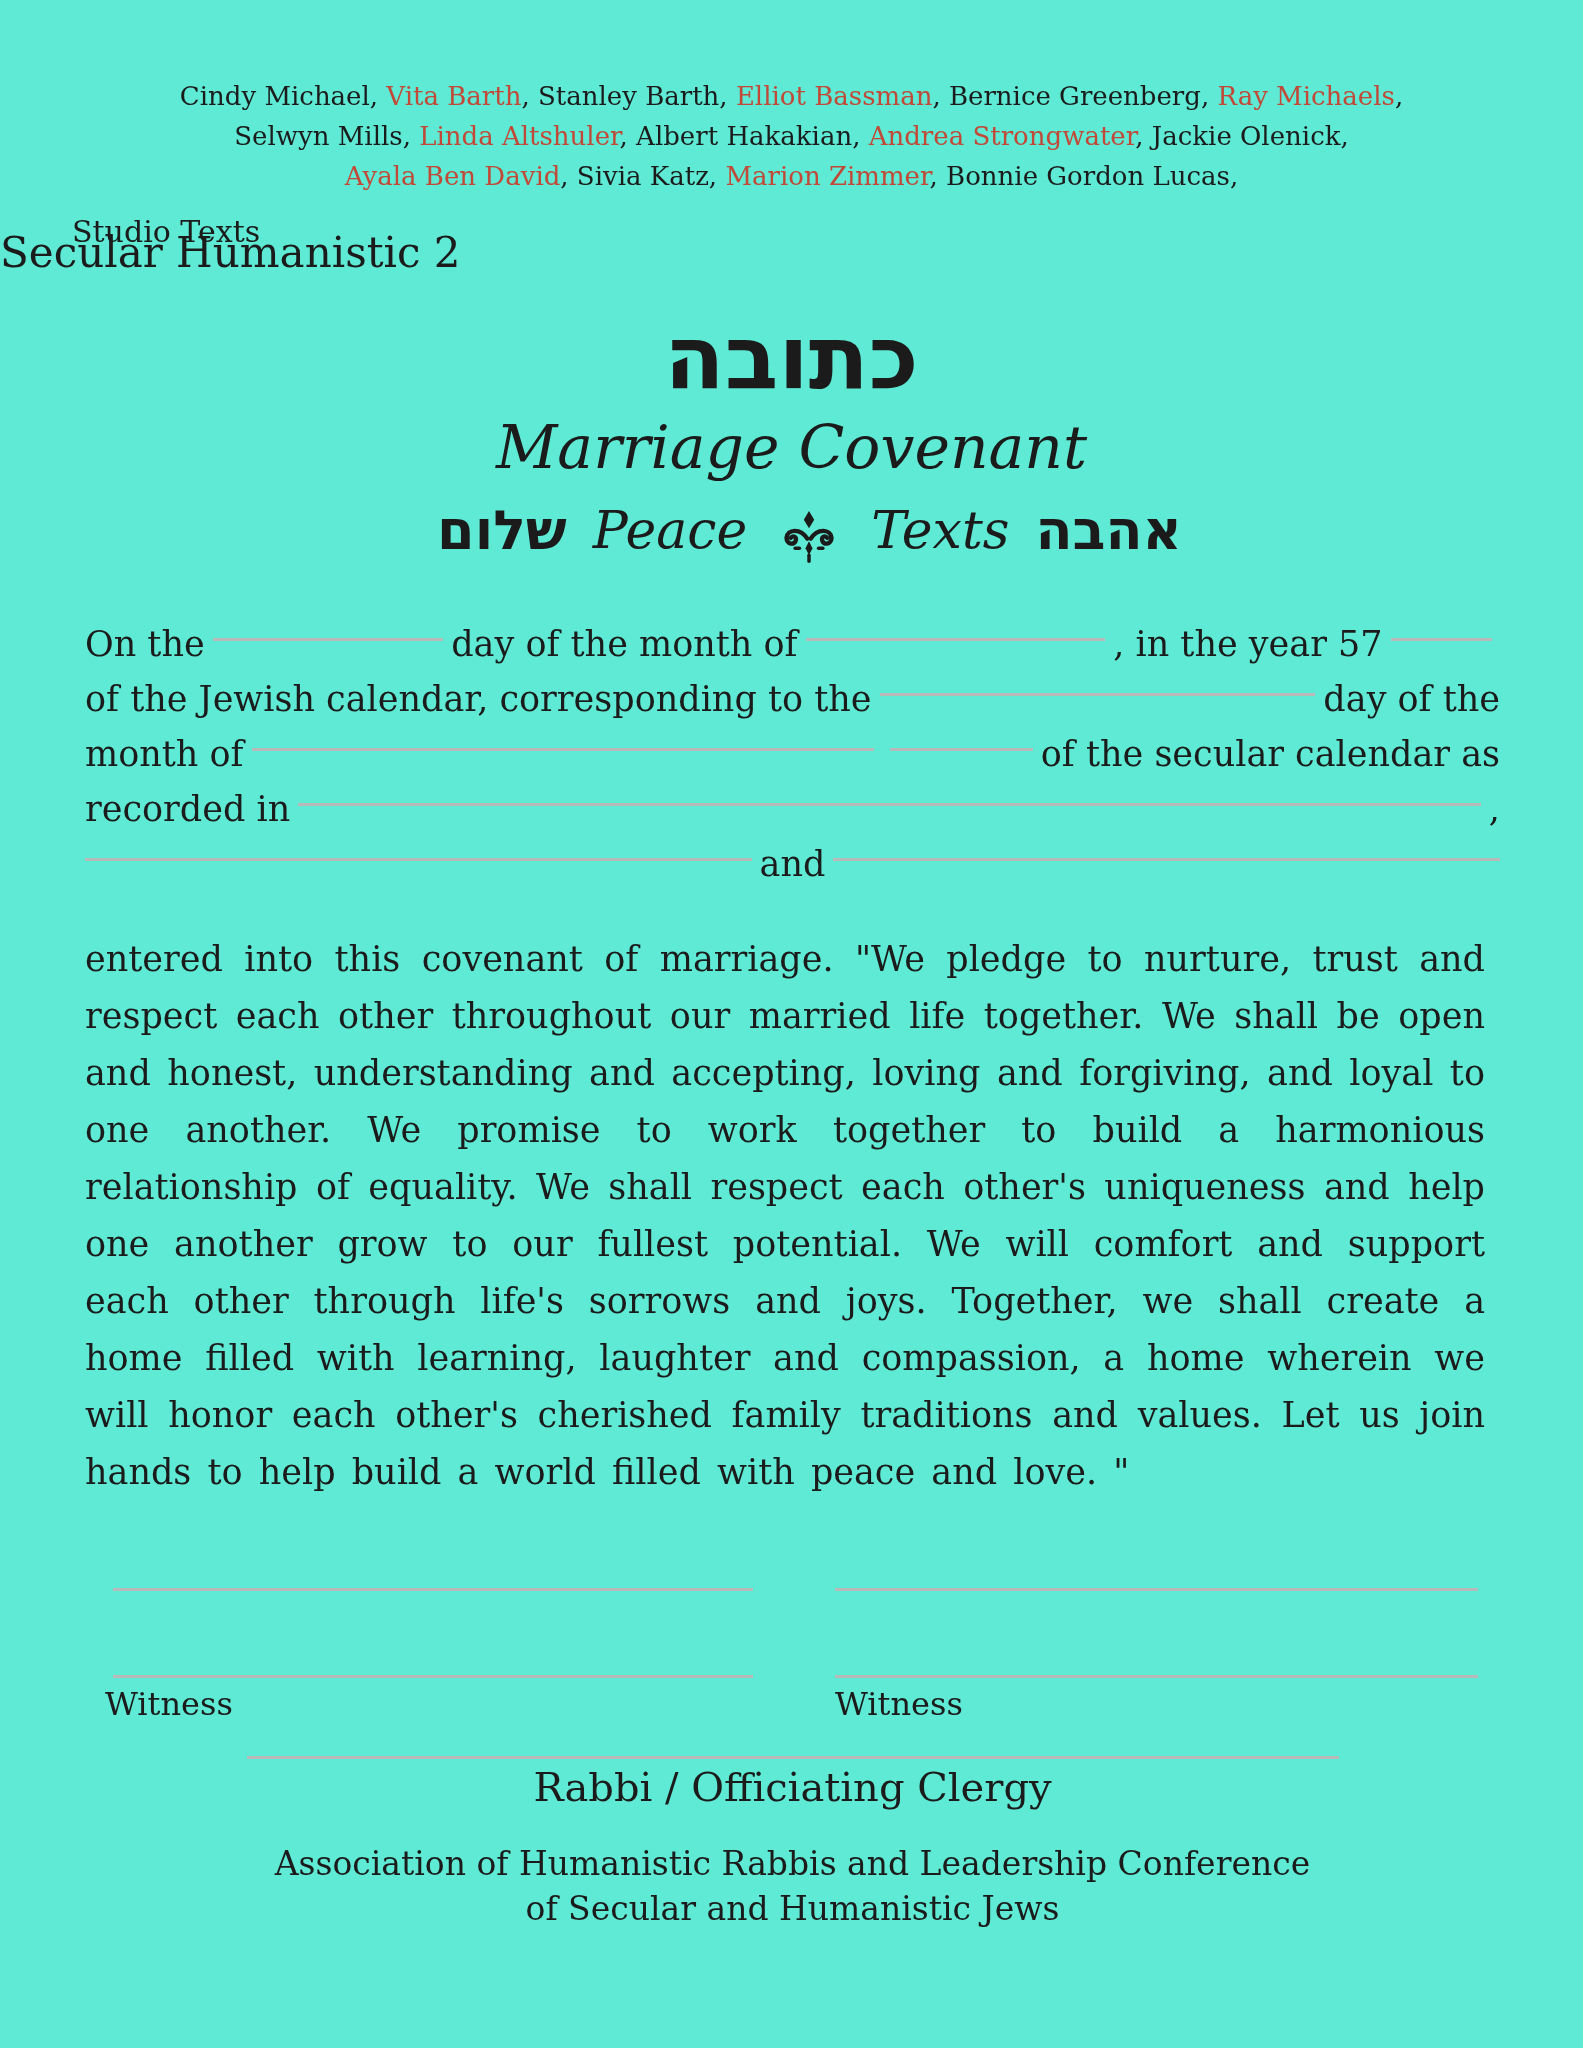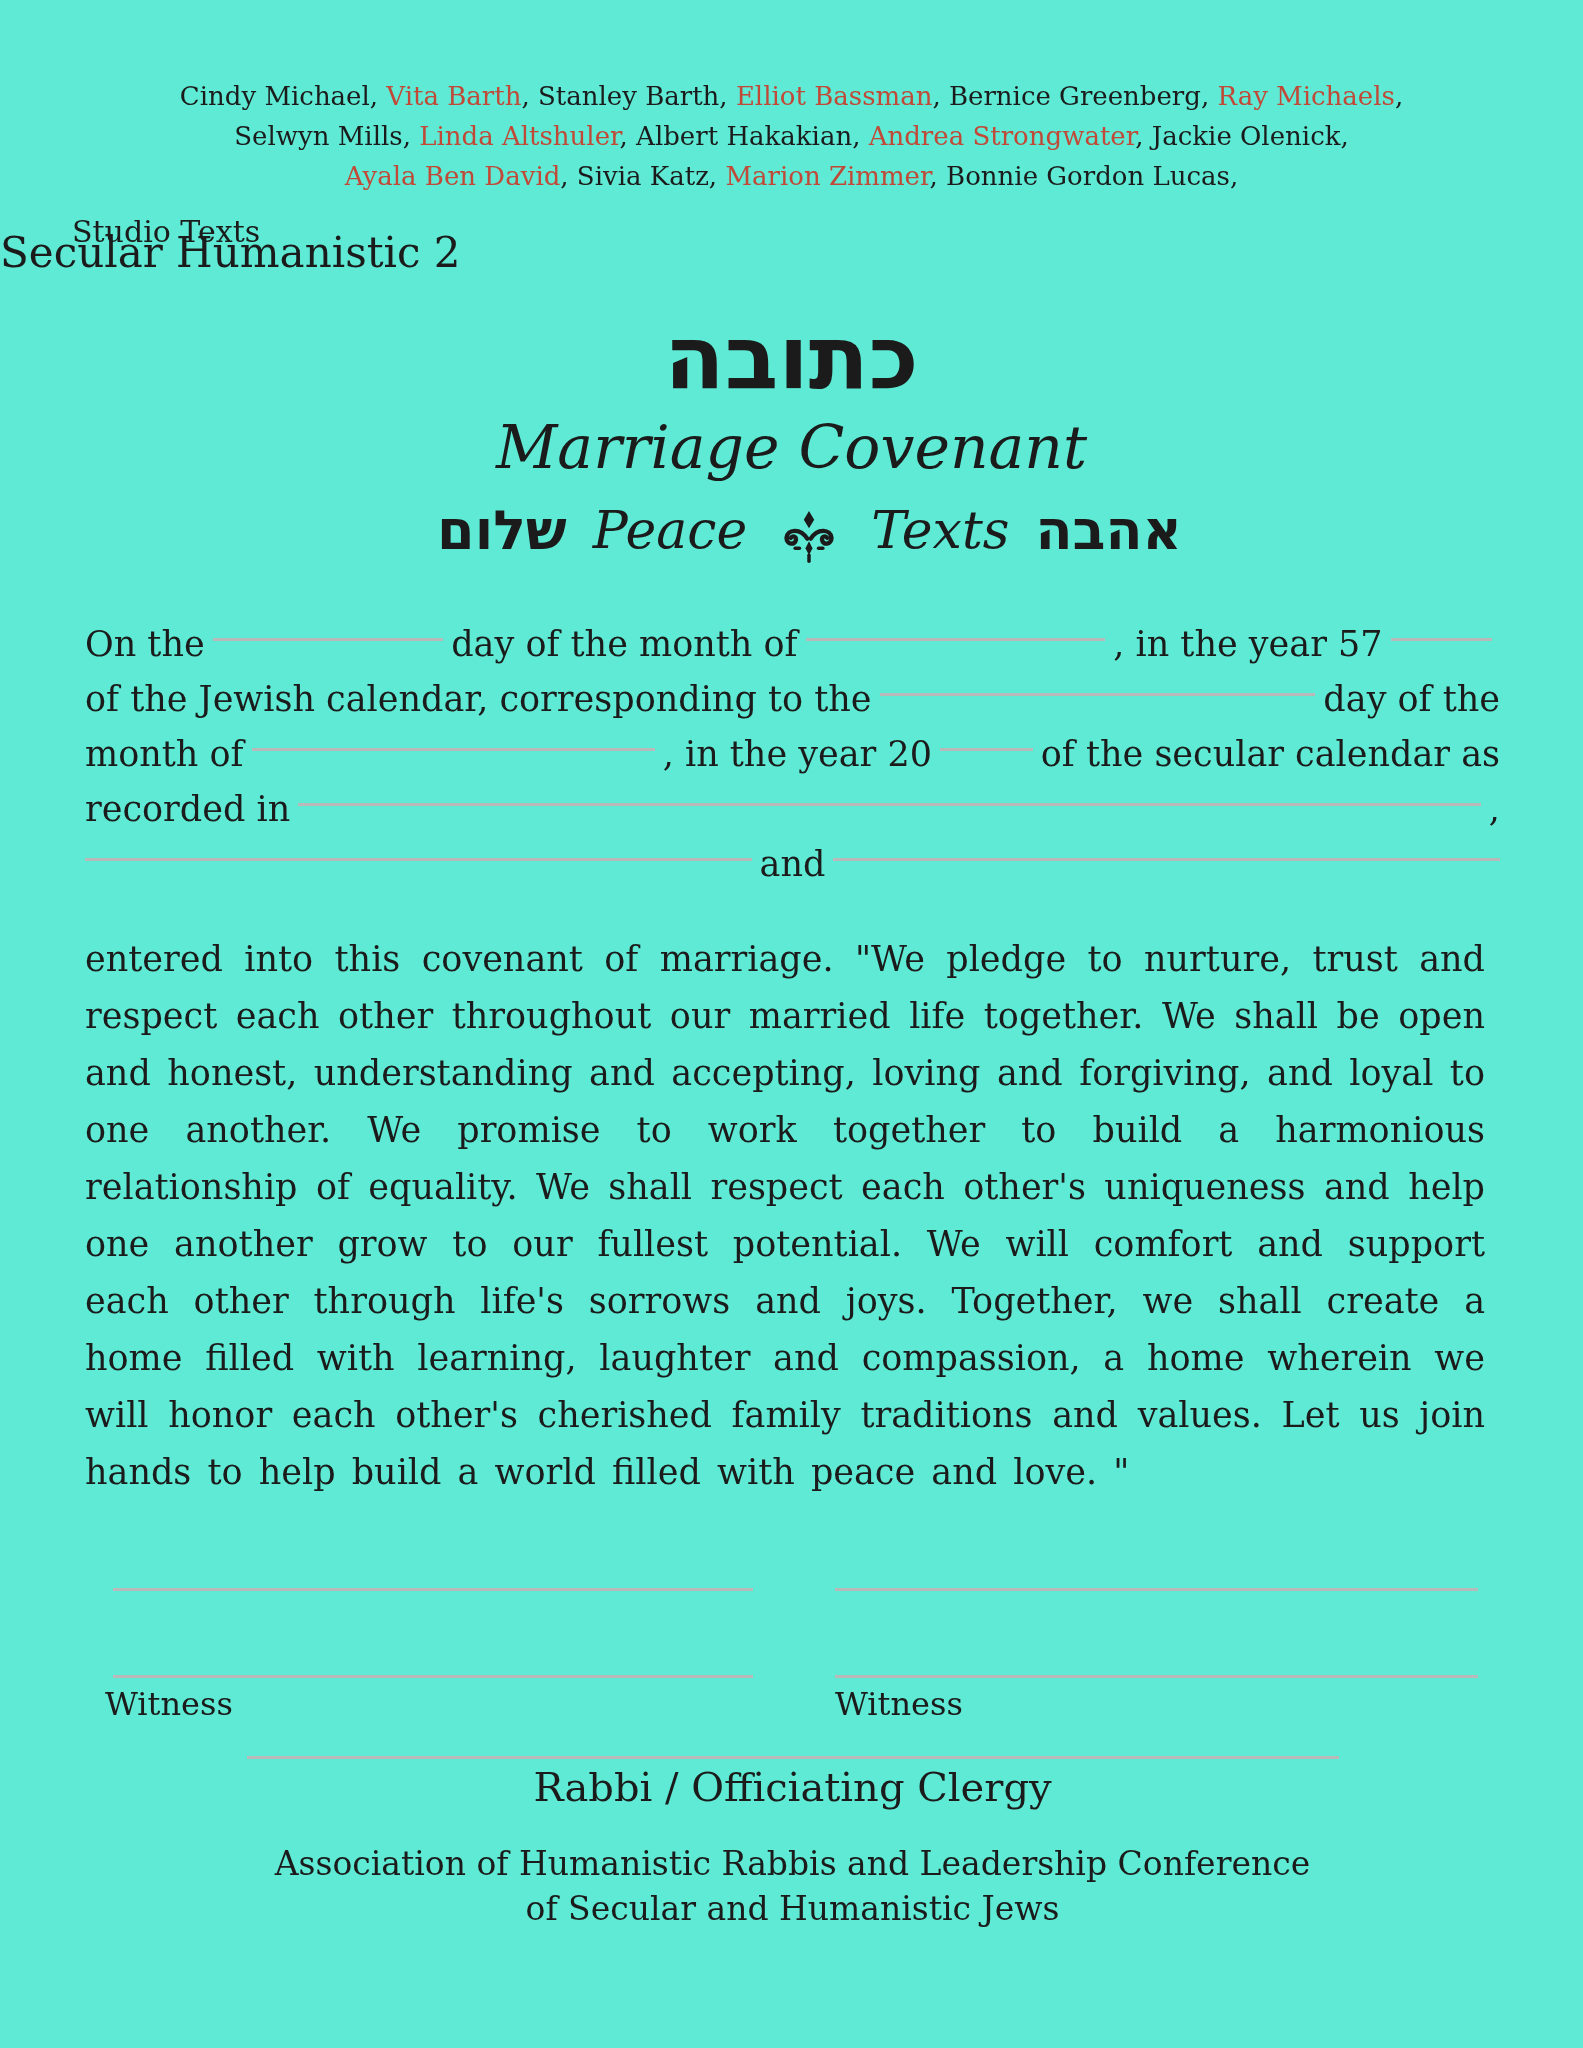", in the year 20" span.t { html: <span>, in the year 20</span> -> none }
